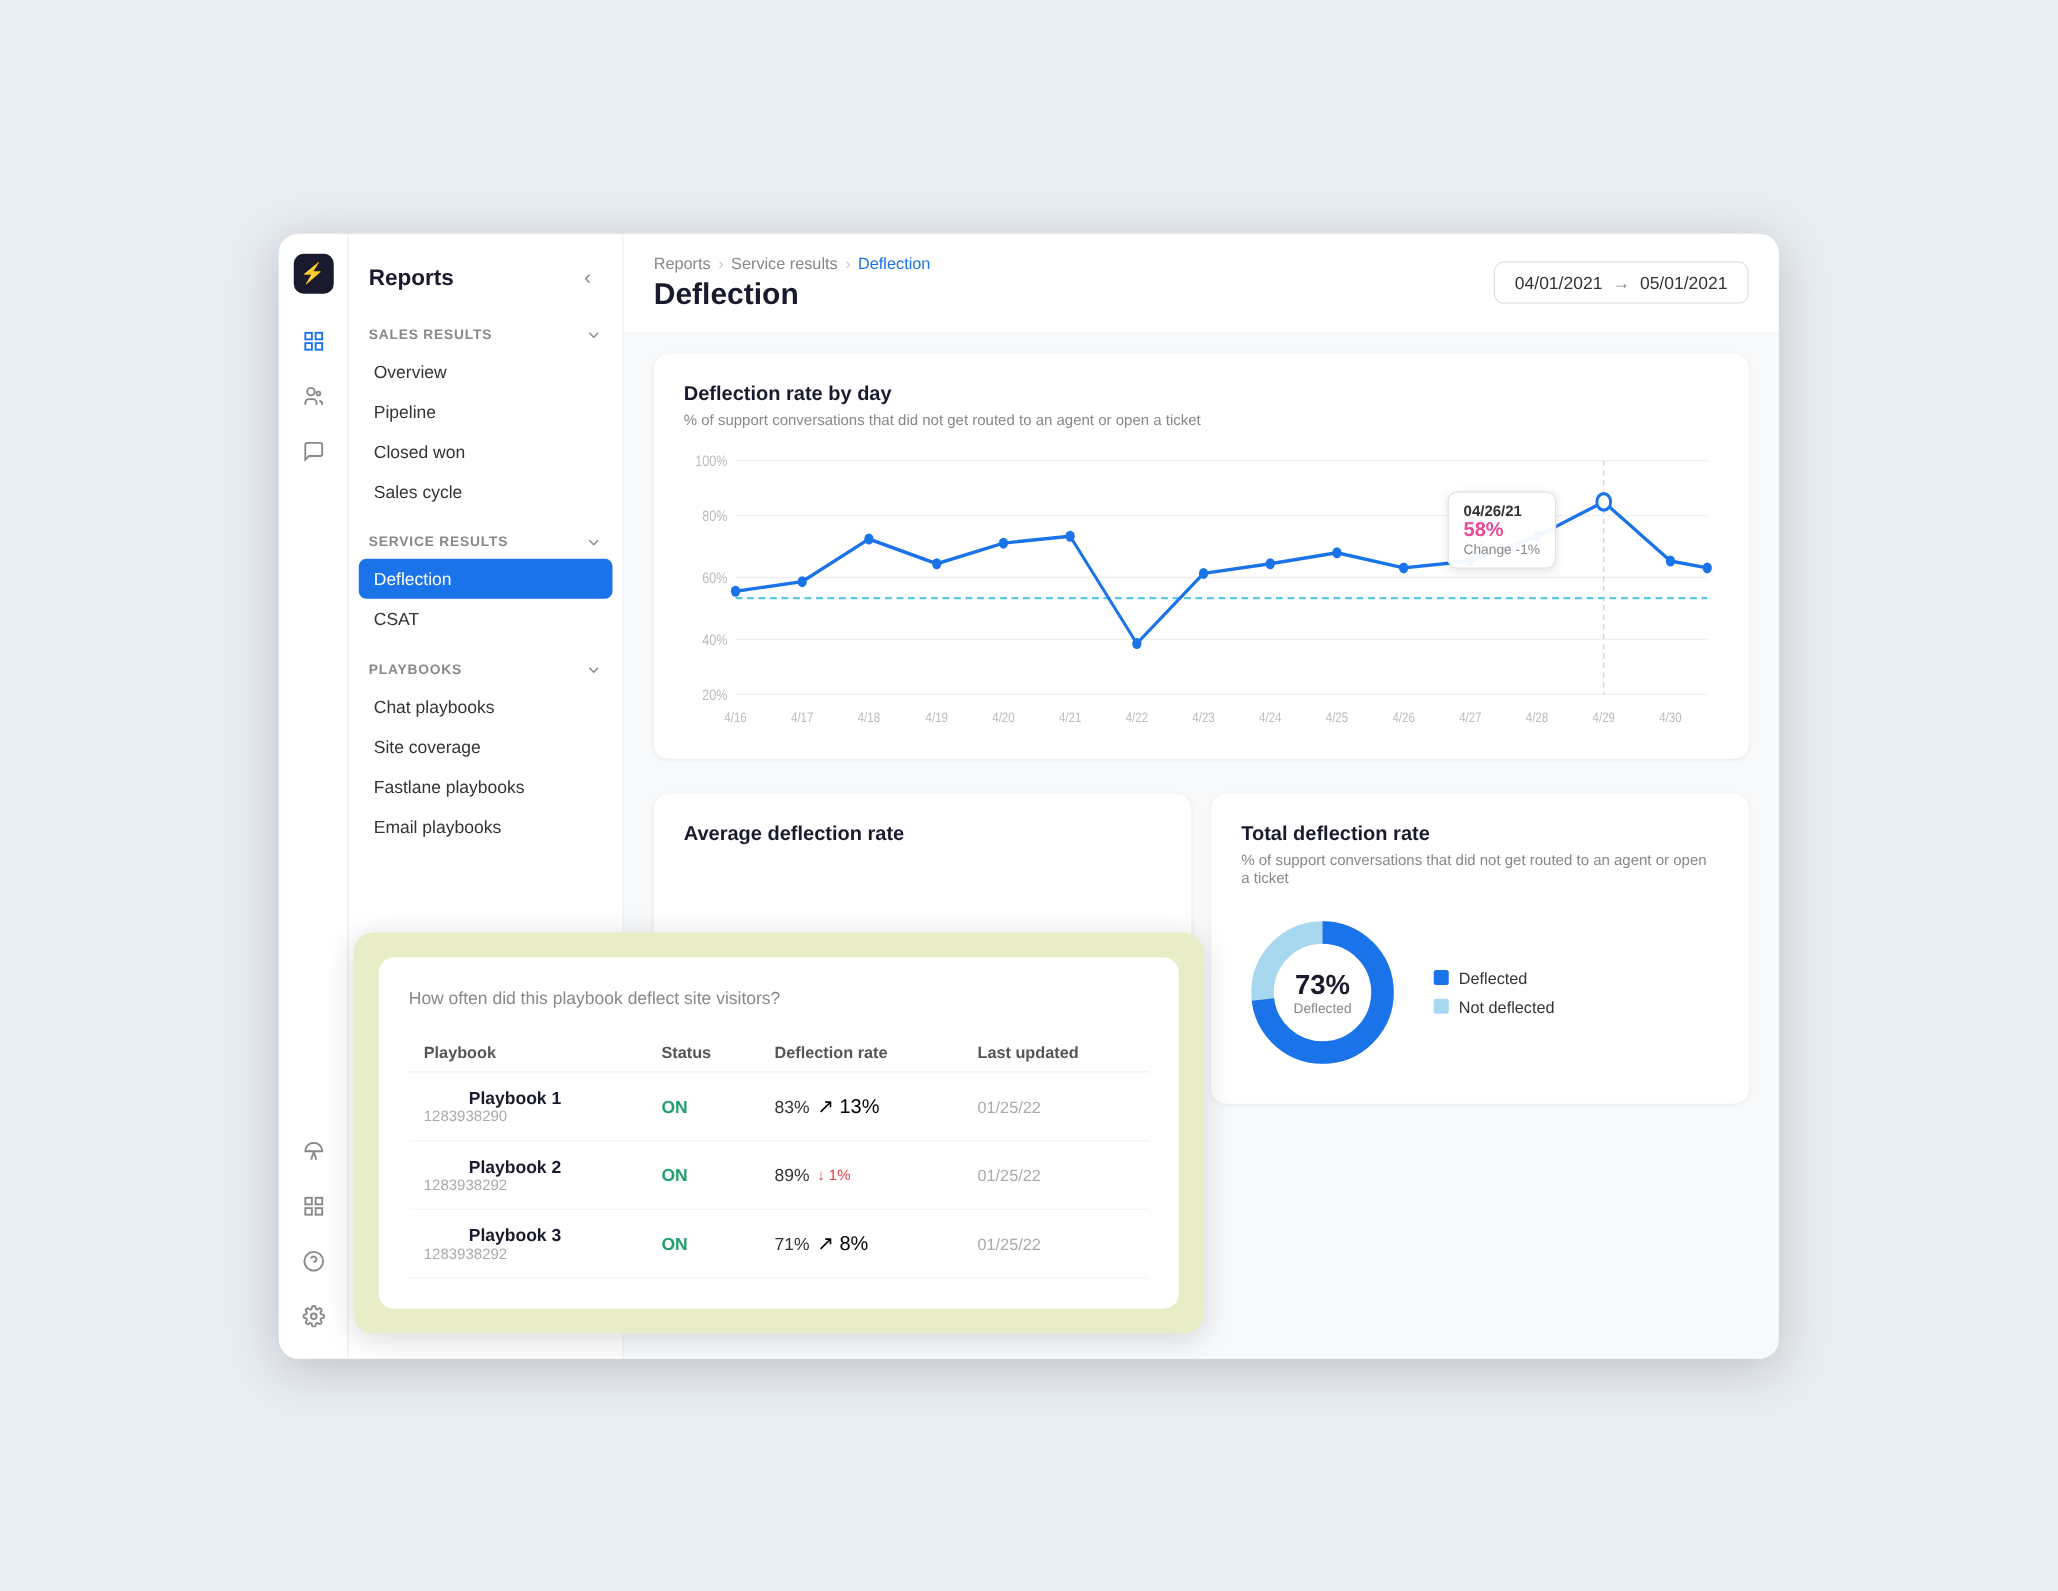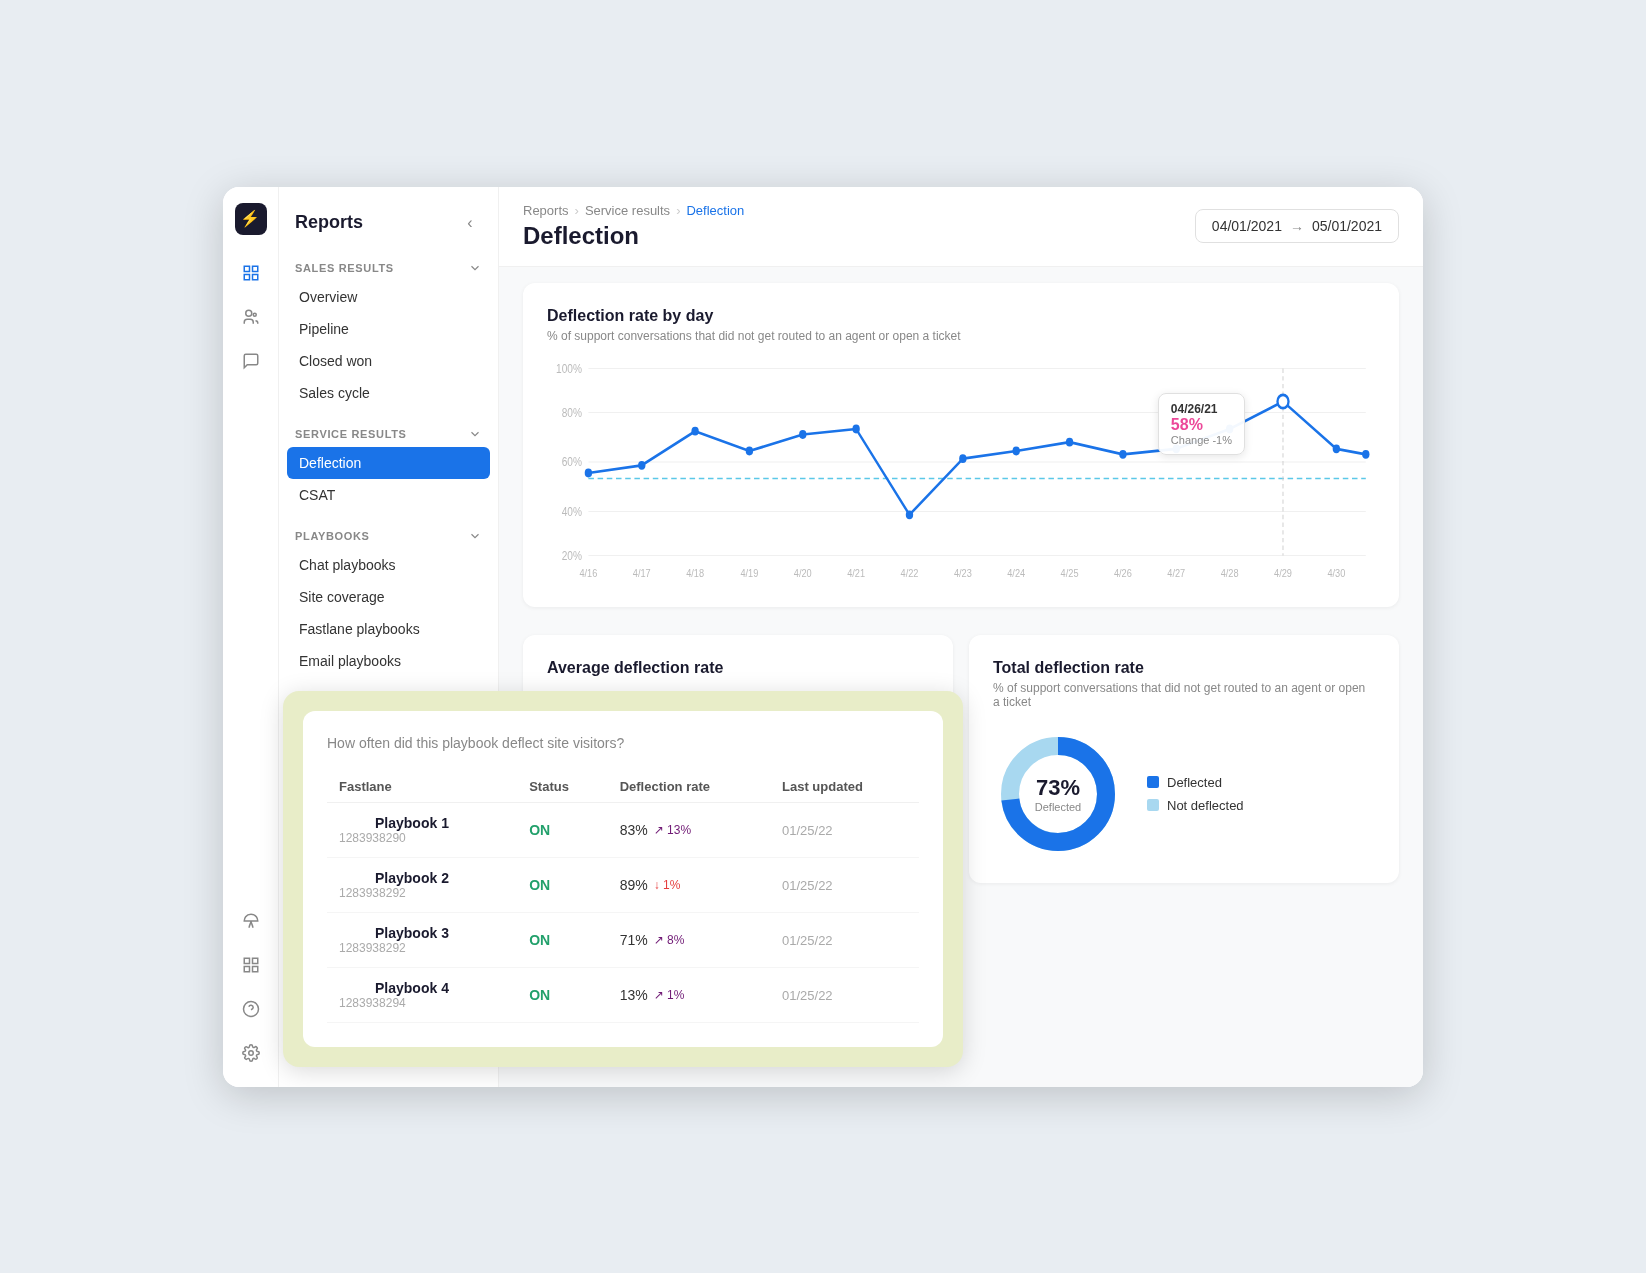"Fastlane" th { text: Fastlane -> Playbook }
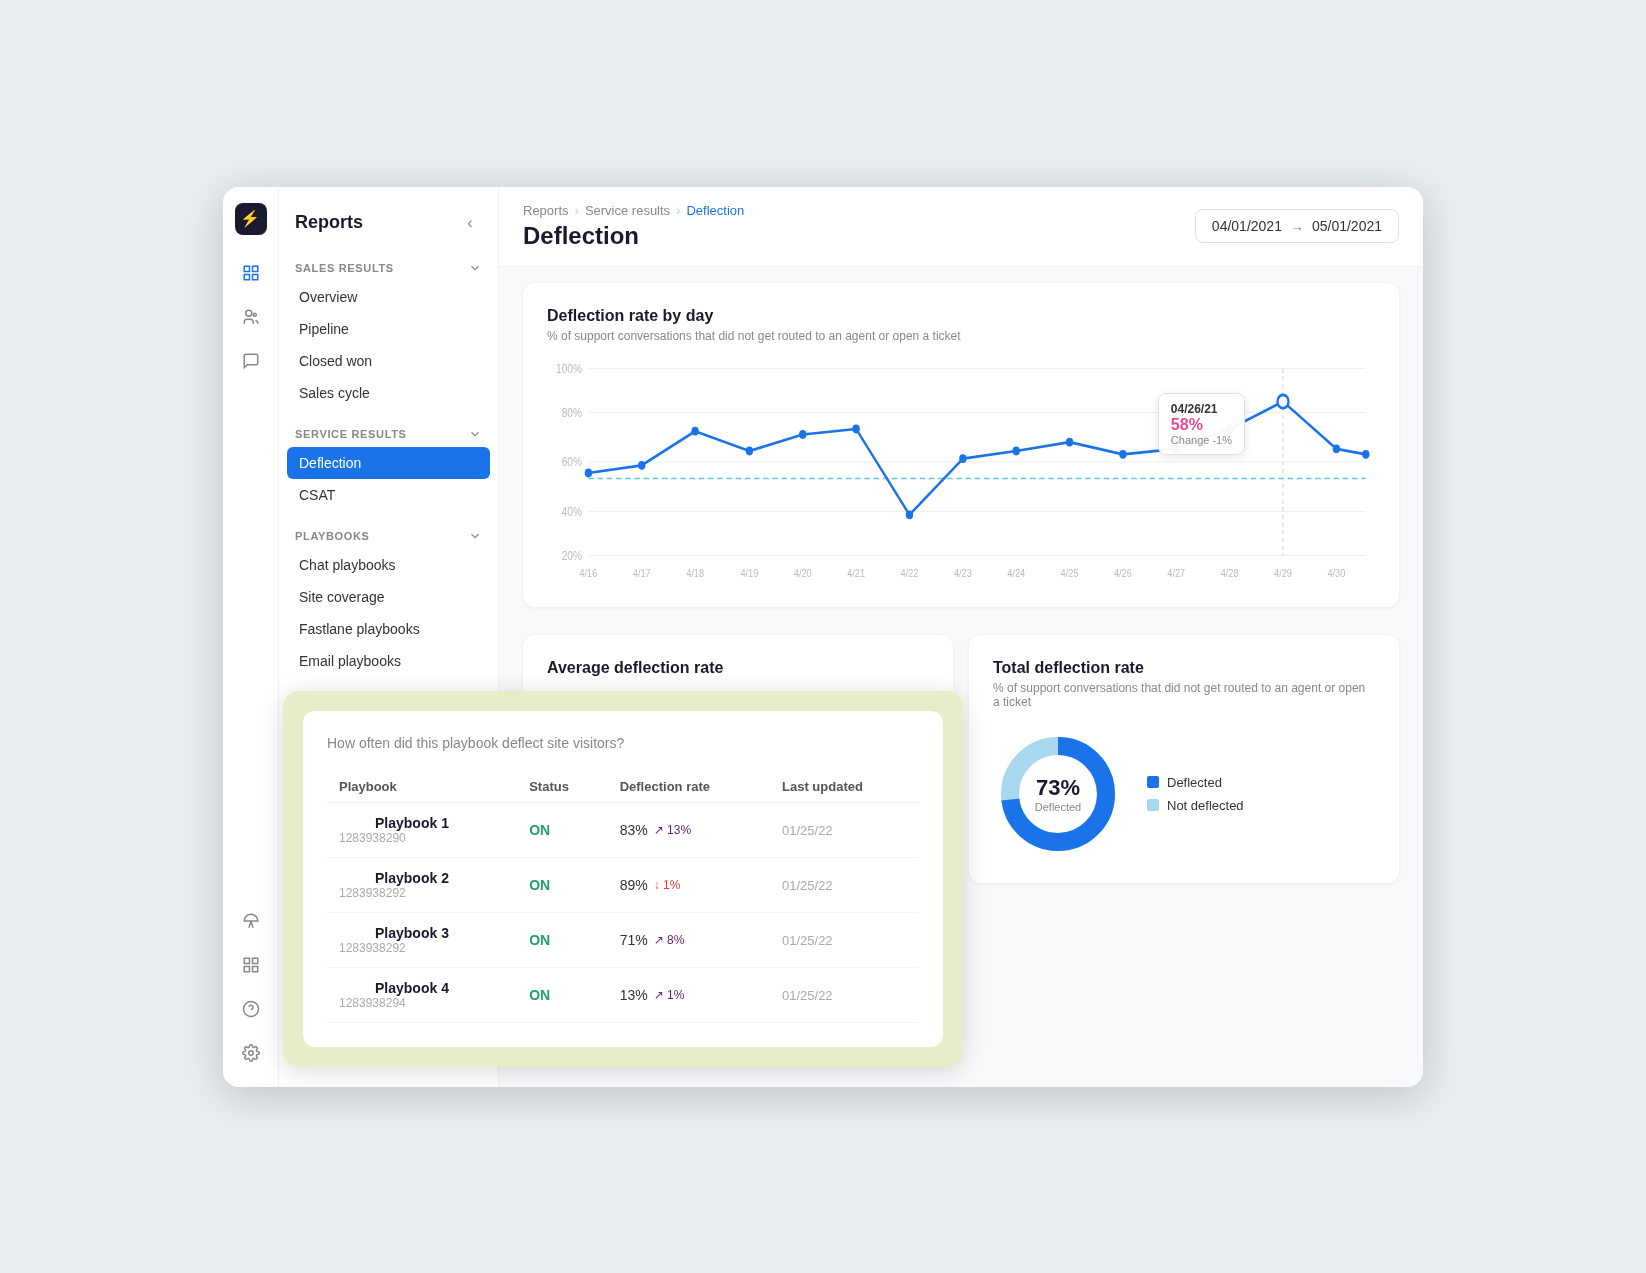"↗ 13%" .trend-up { color: #701a75 -> #000000; font-size: 12px -> 16px }
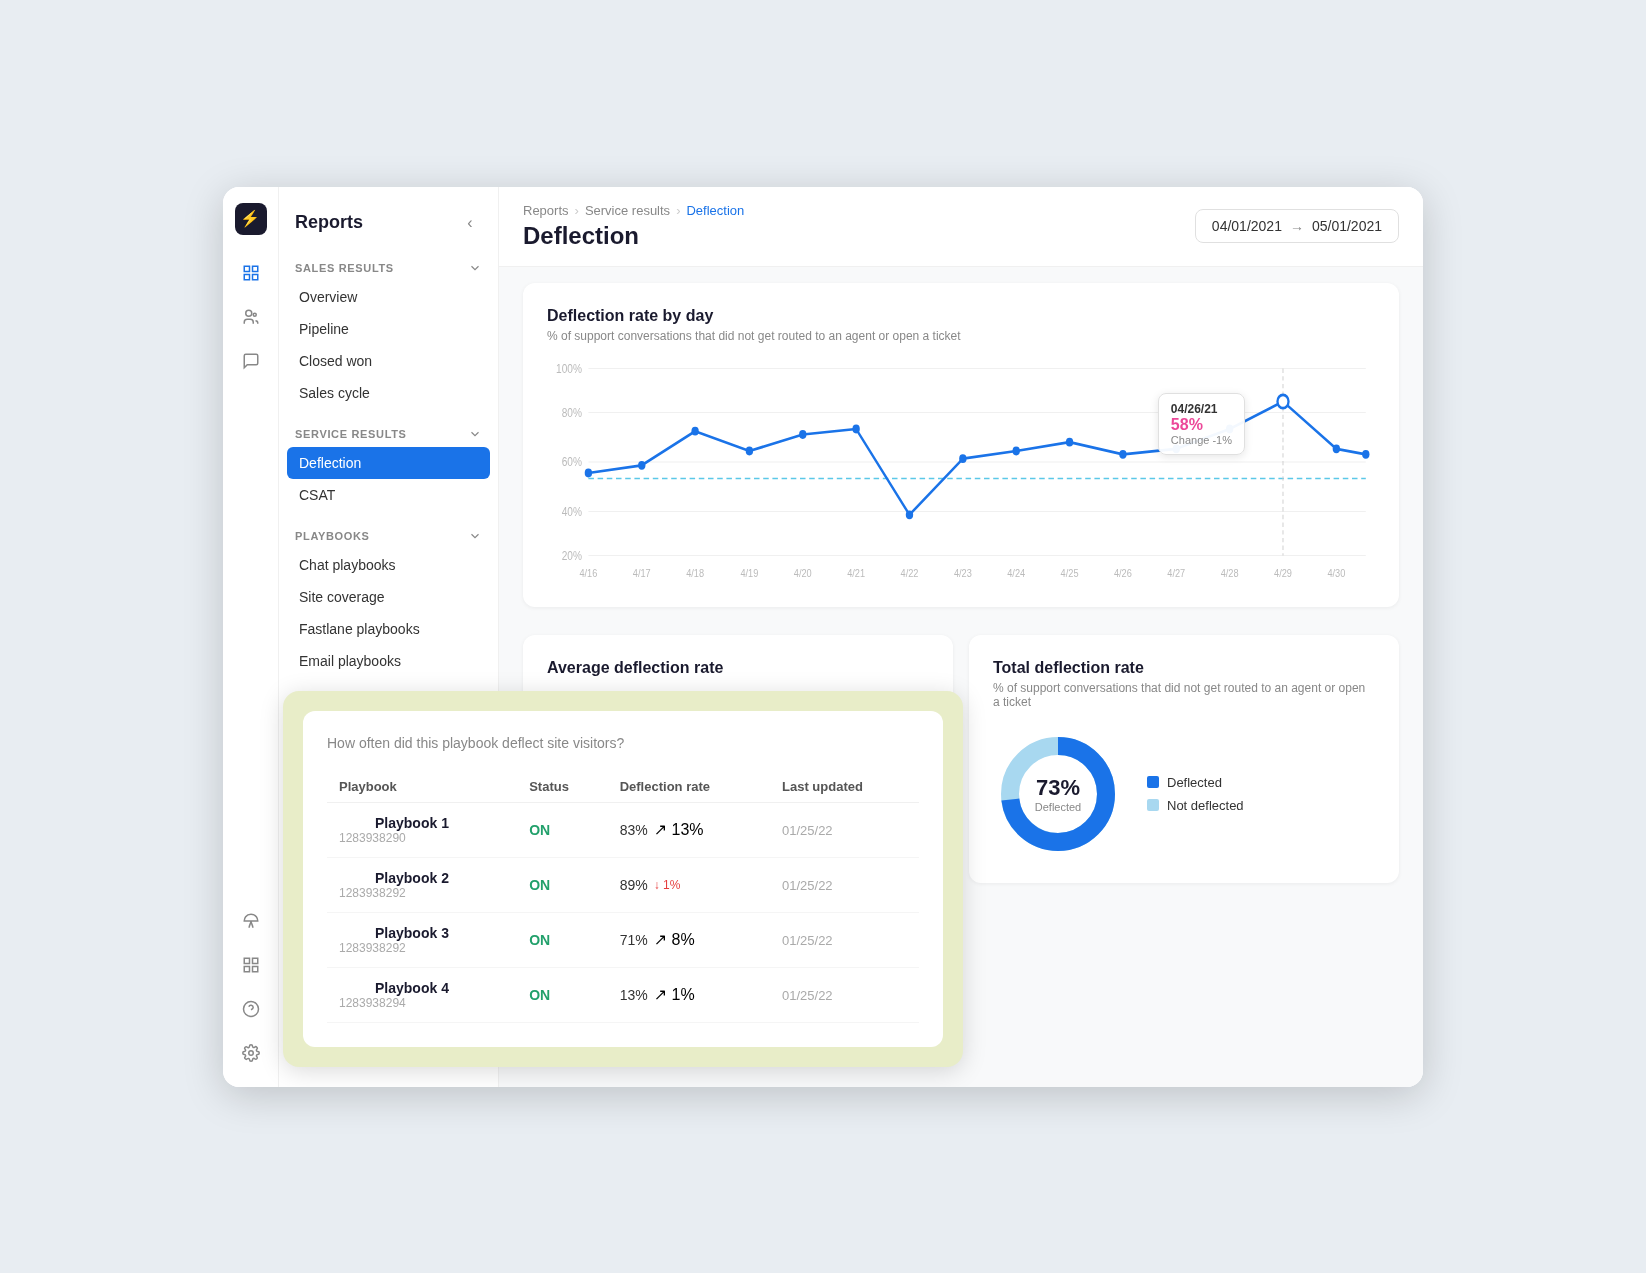"Playbook 4" tr { html: <tr> <td> <div>Playbook 4</div> <div>1283938294</div> </td> <td> <span>ON</span> </td> <td> <div> <span>13%</span> <span>↗ 1%</span> </div> </td> <td> <span>01/25/22</span> </td> </tr> -> none }
